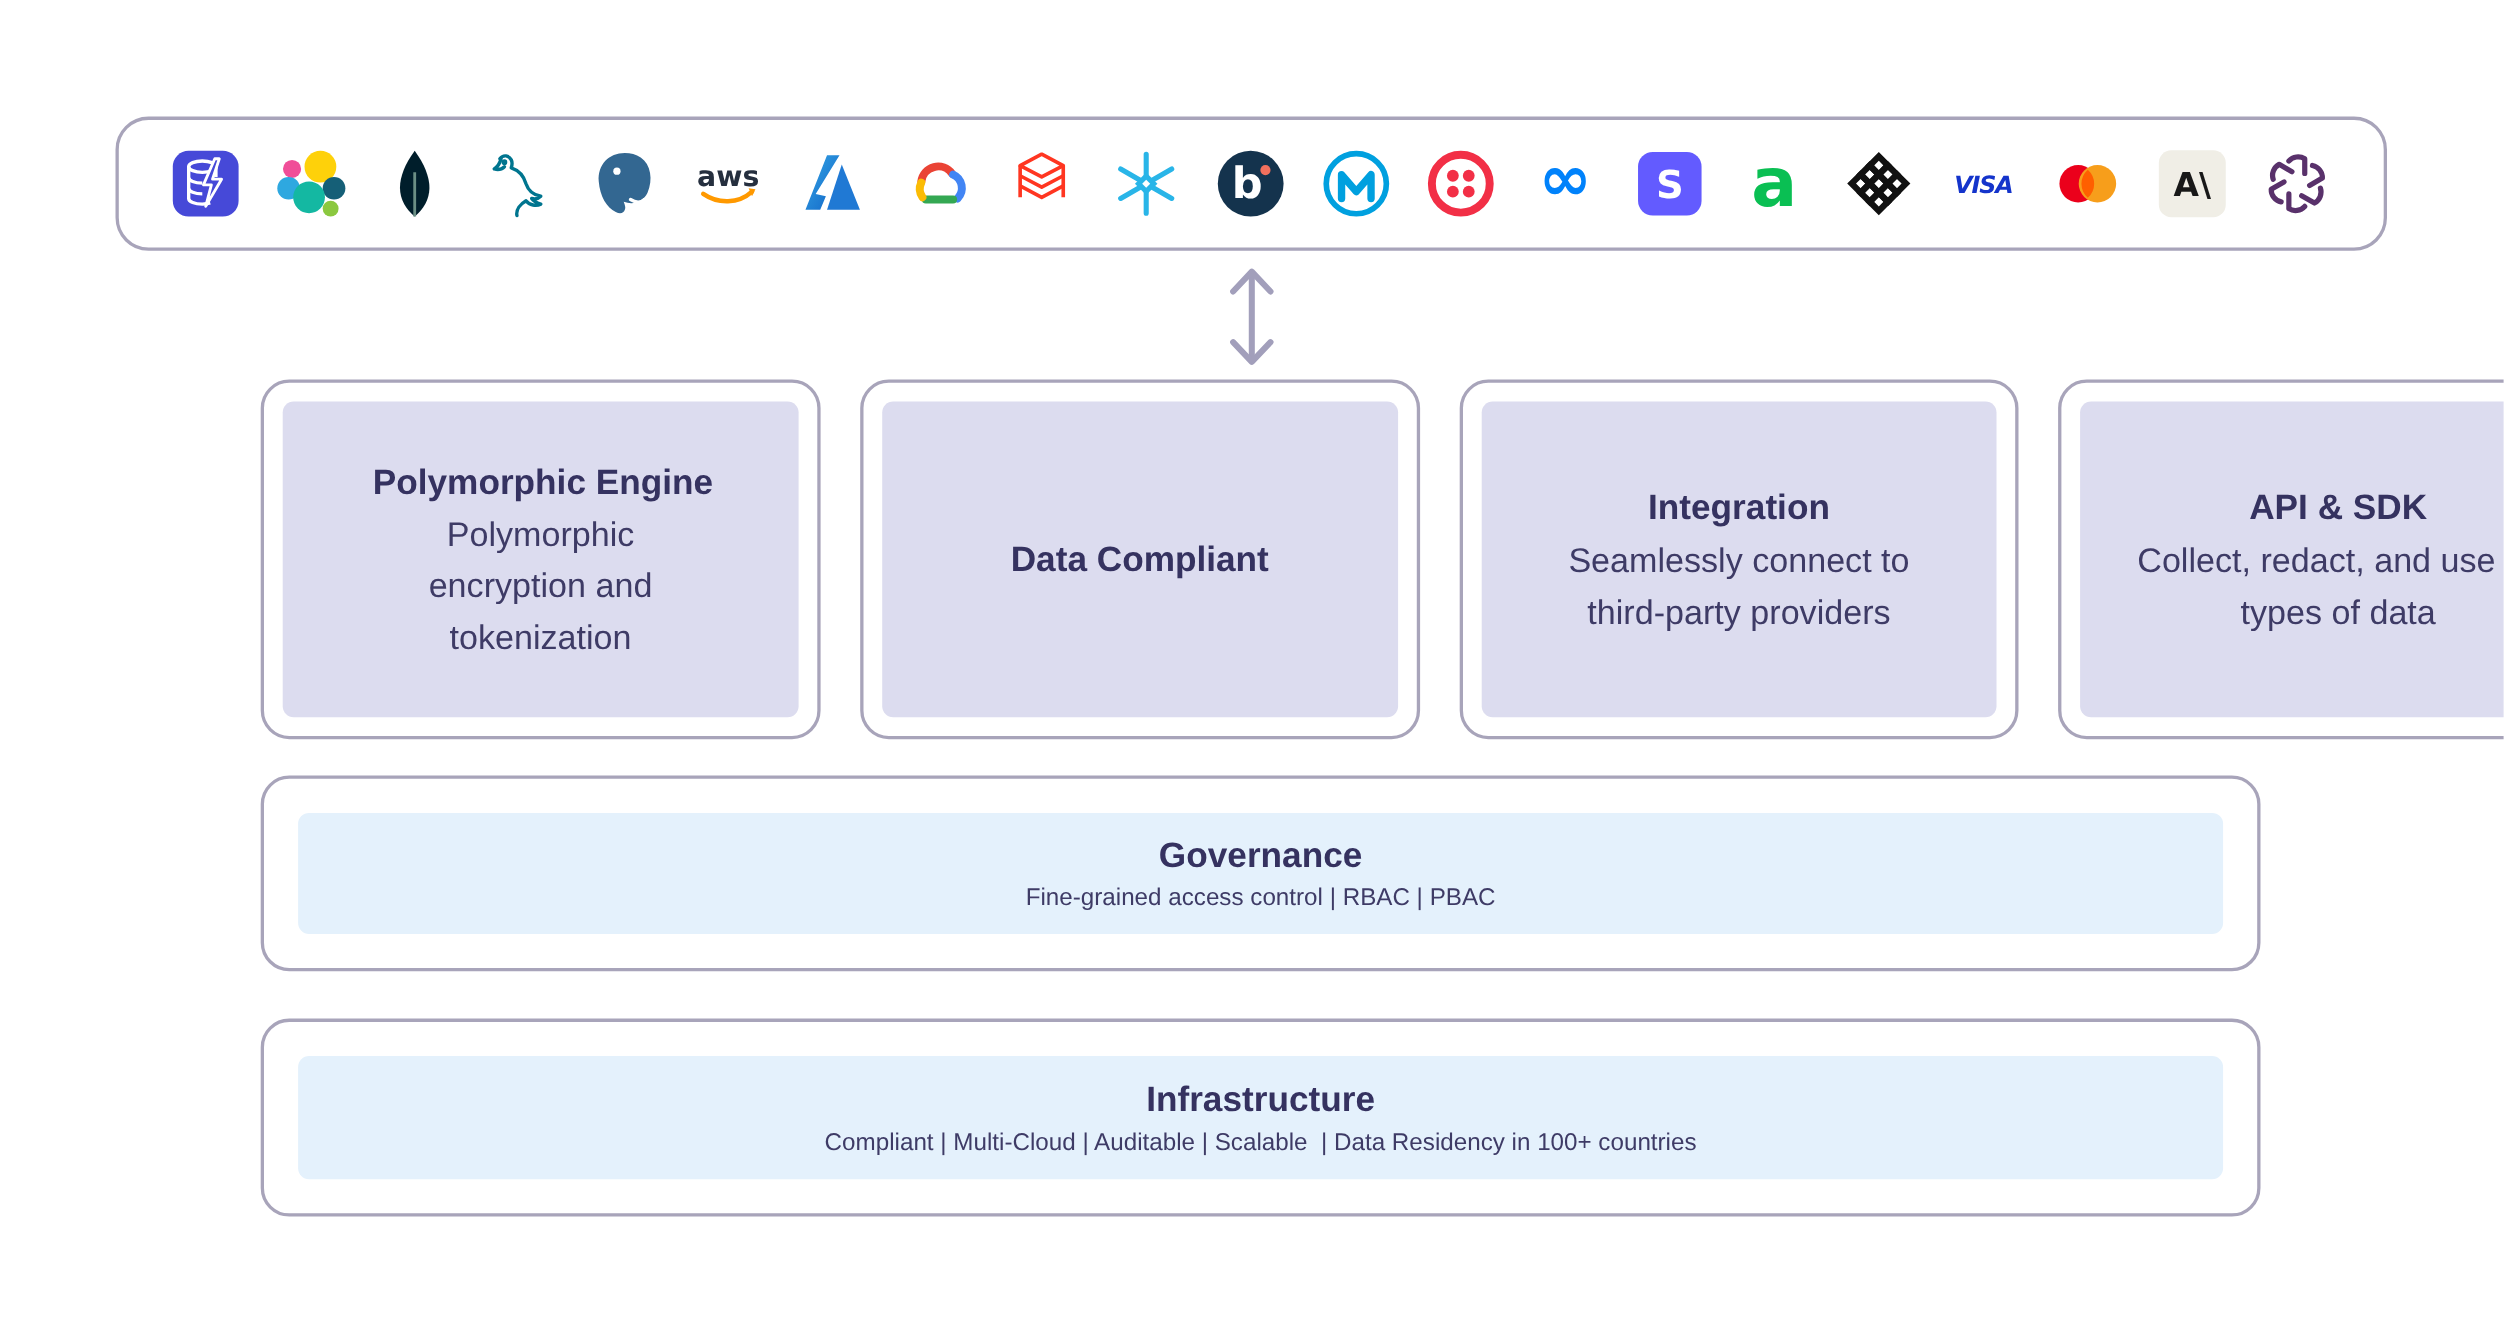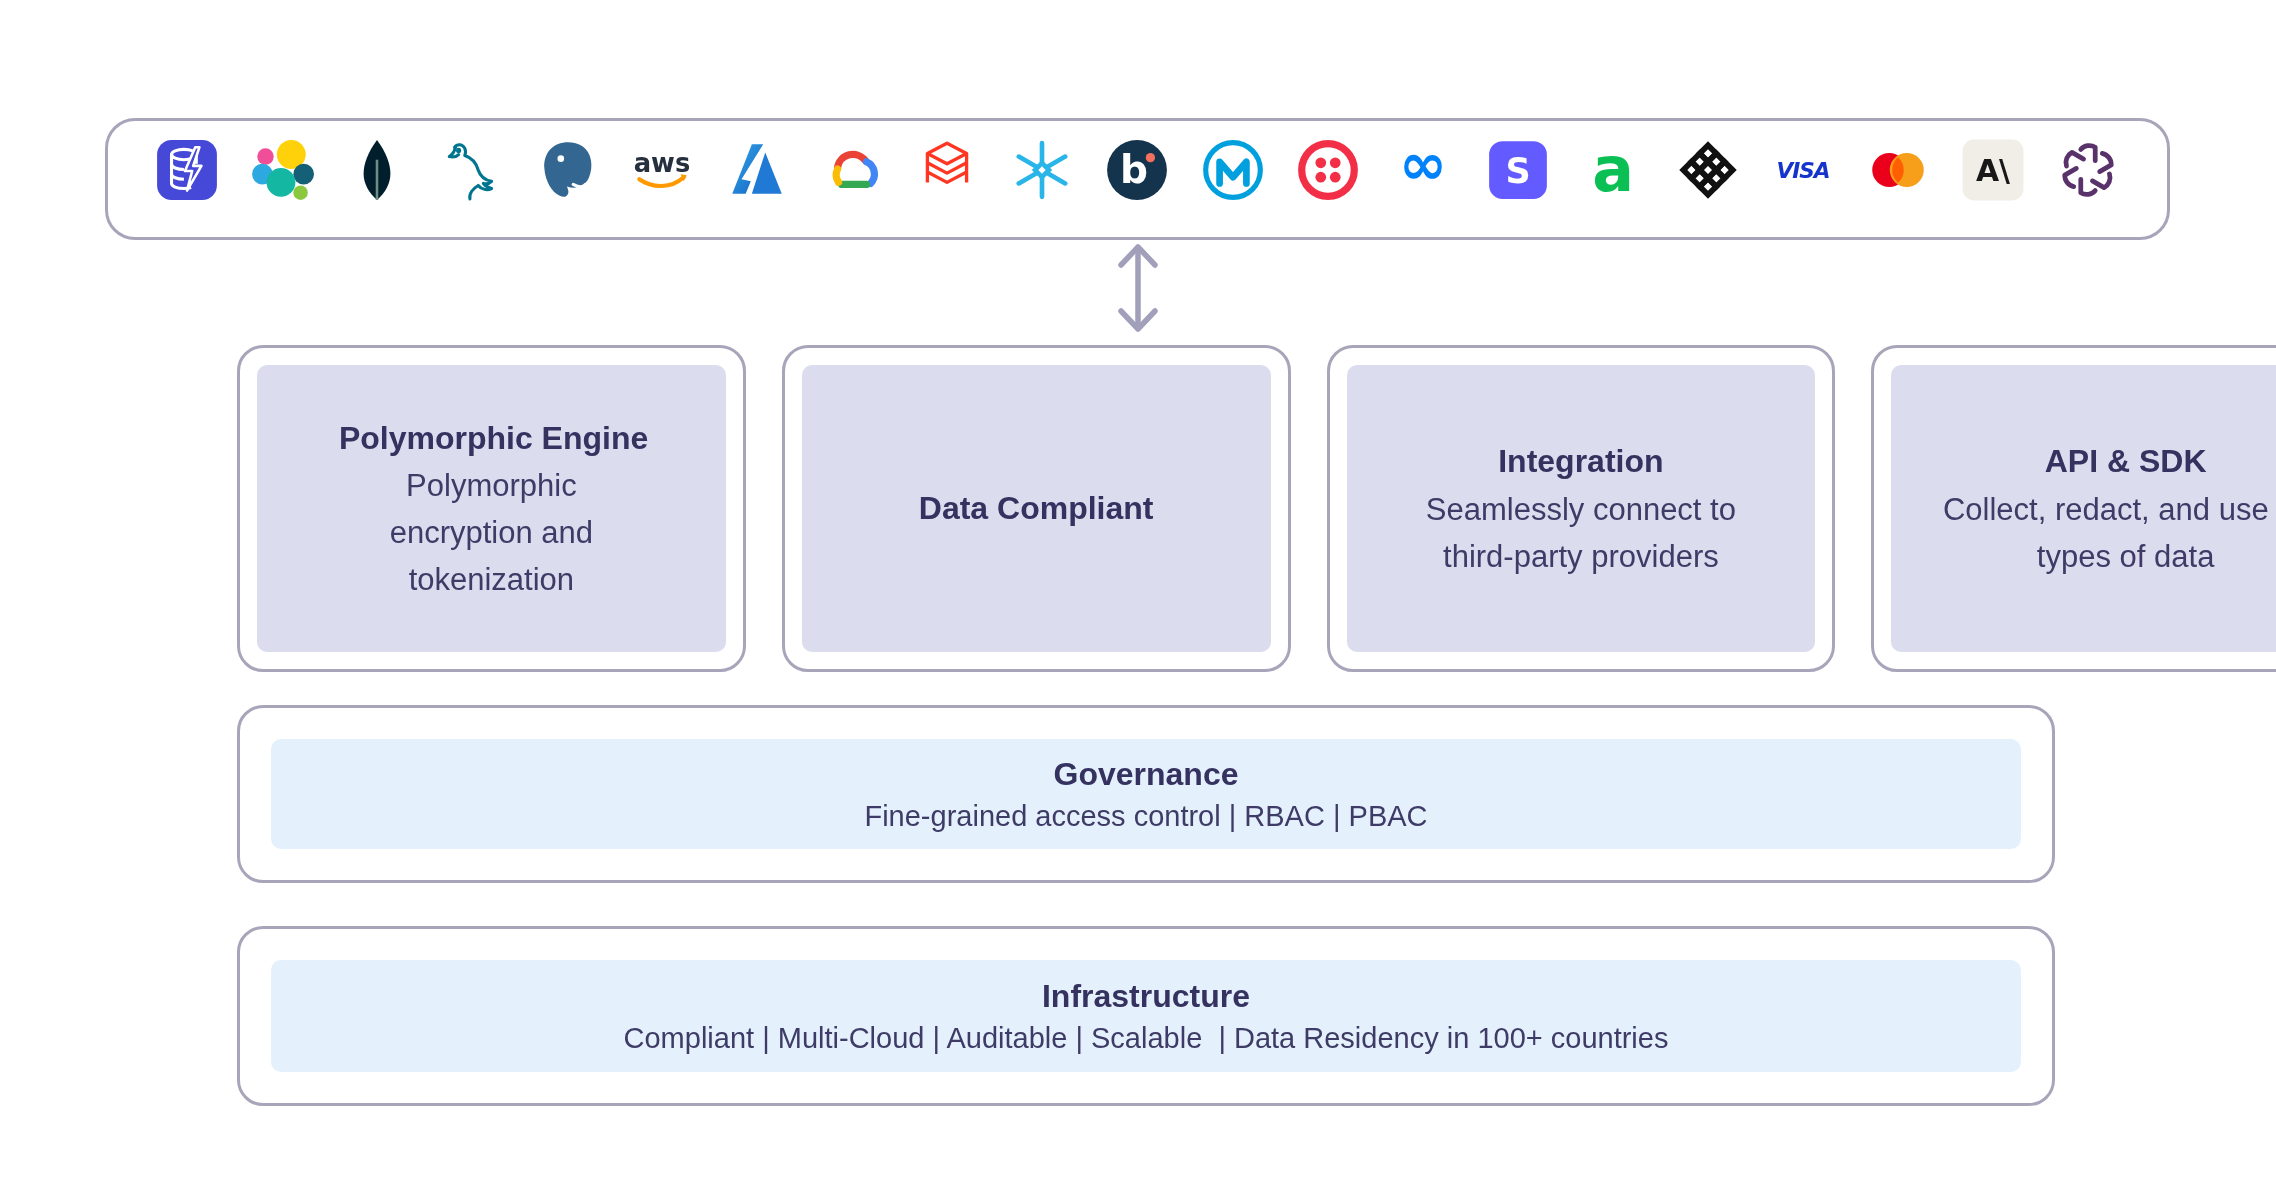"aws" .logo-bar { align-items: flex-start -> center; margin-top: 12px -> none }
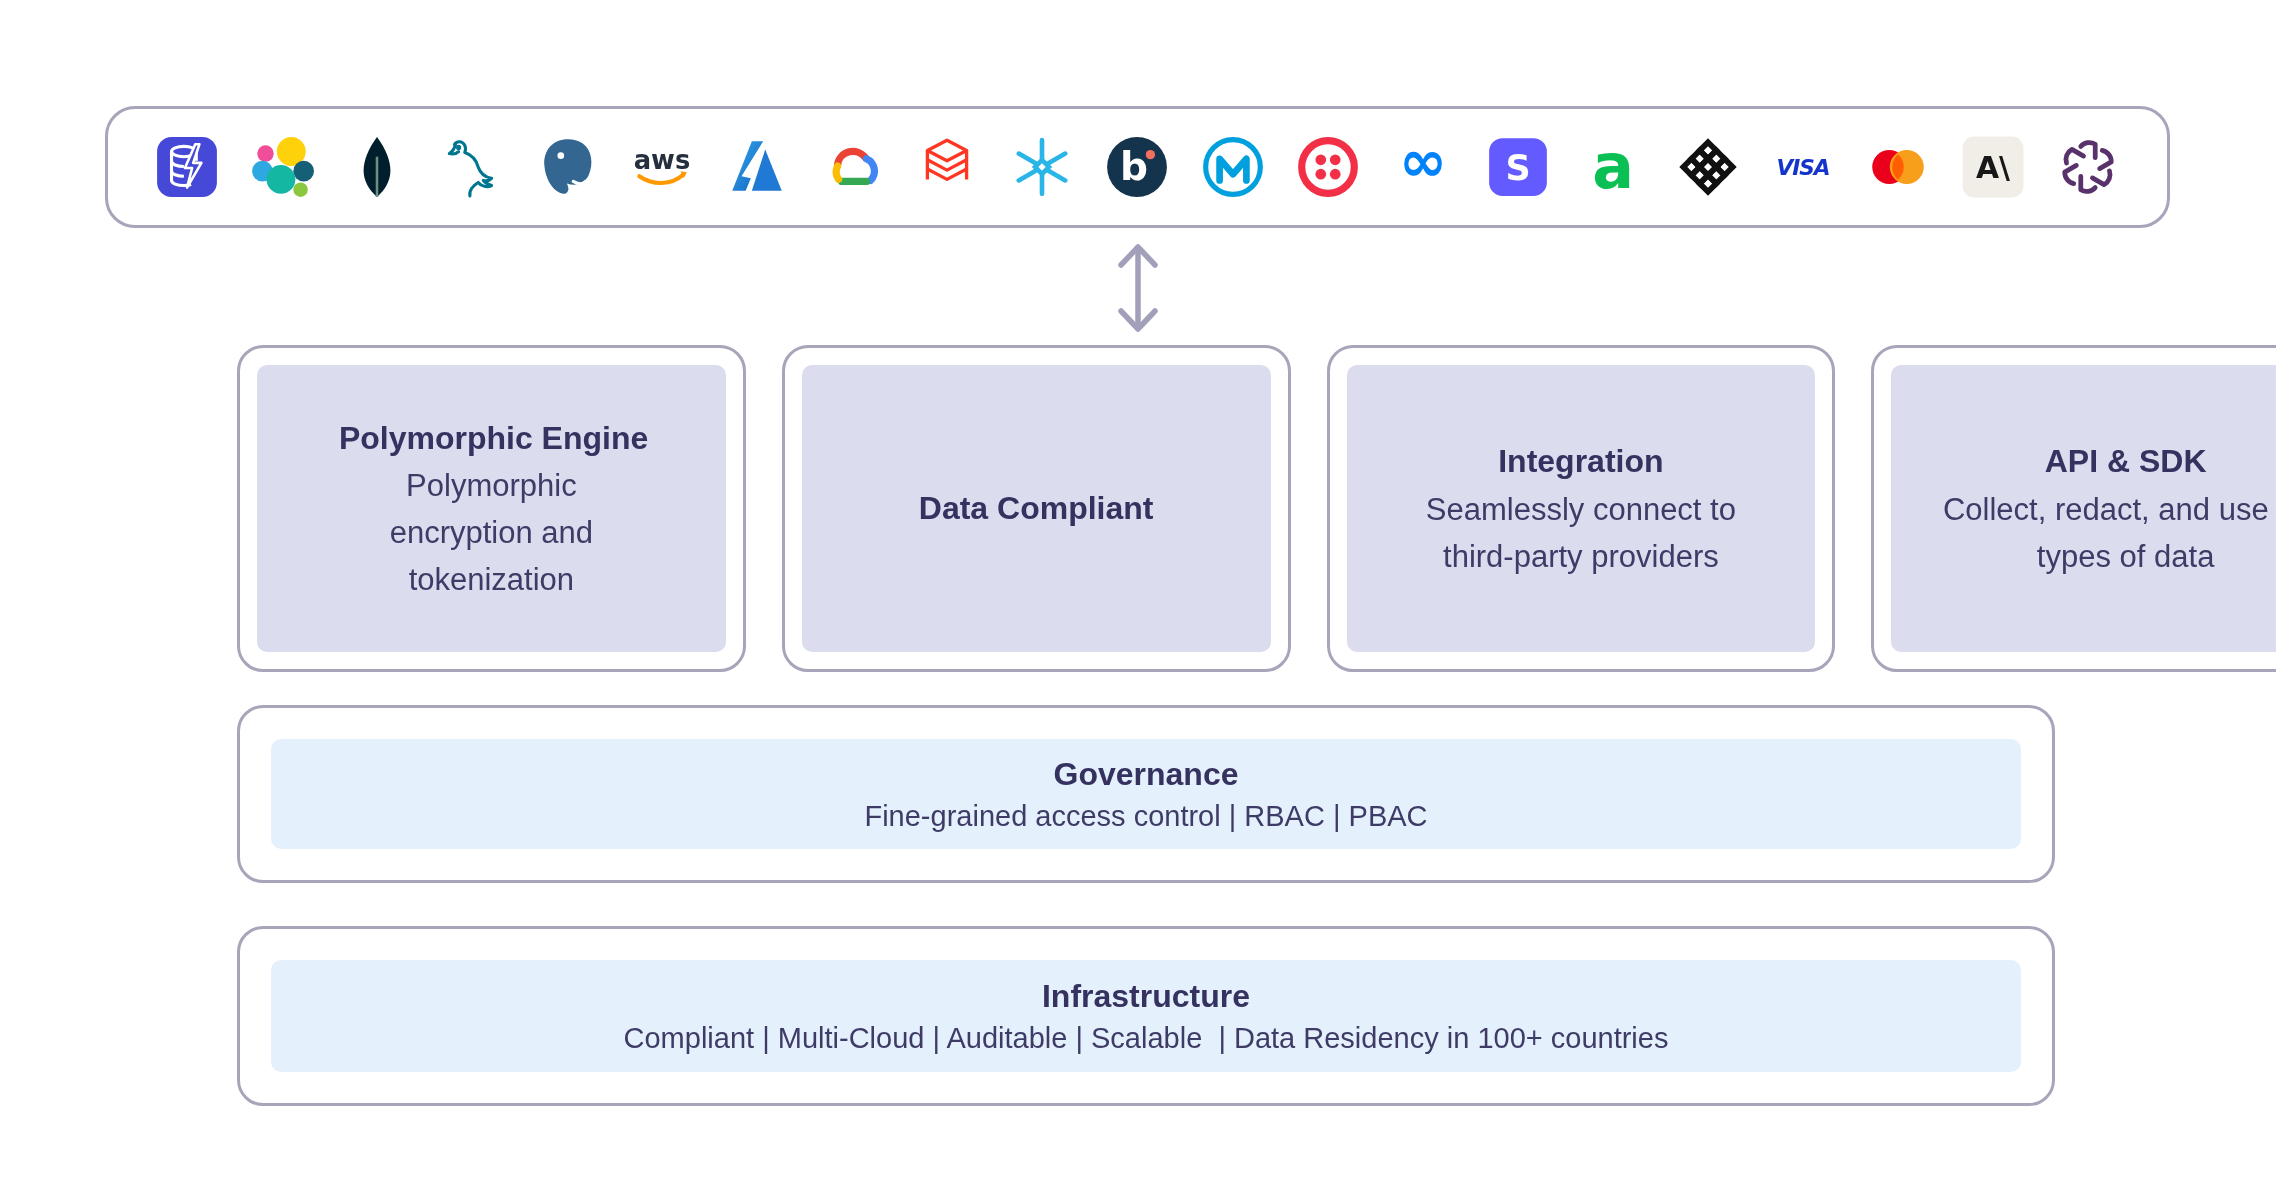"Fine-grained access control | RBAC" .layer-body { font-size: 29px -> 22px }
